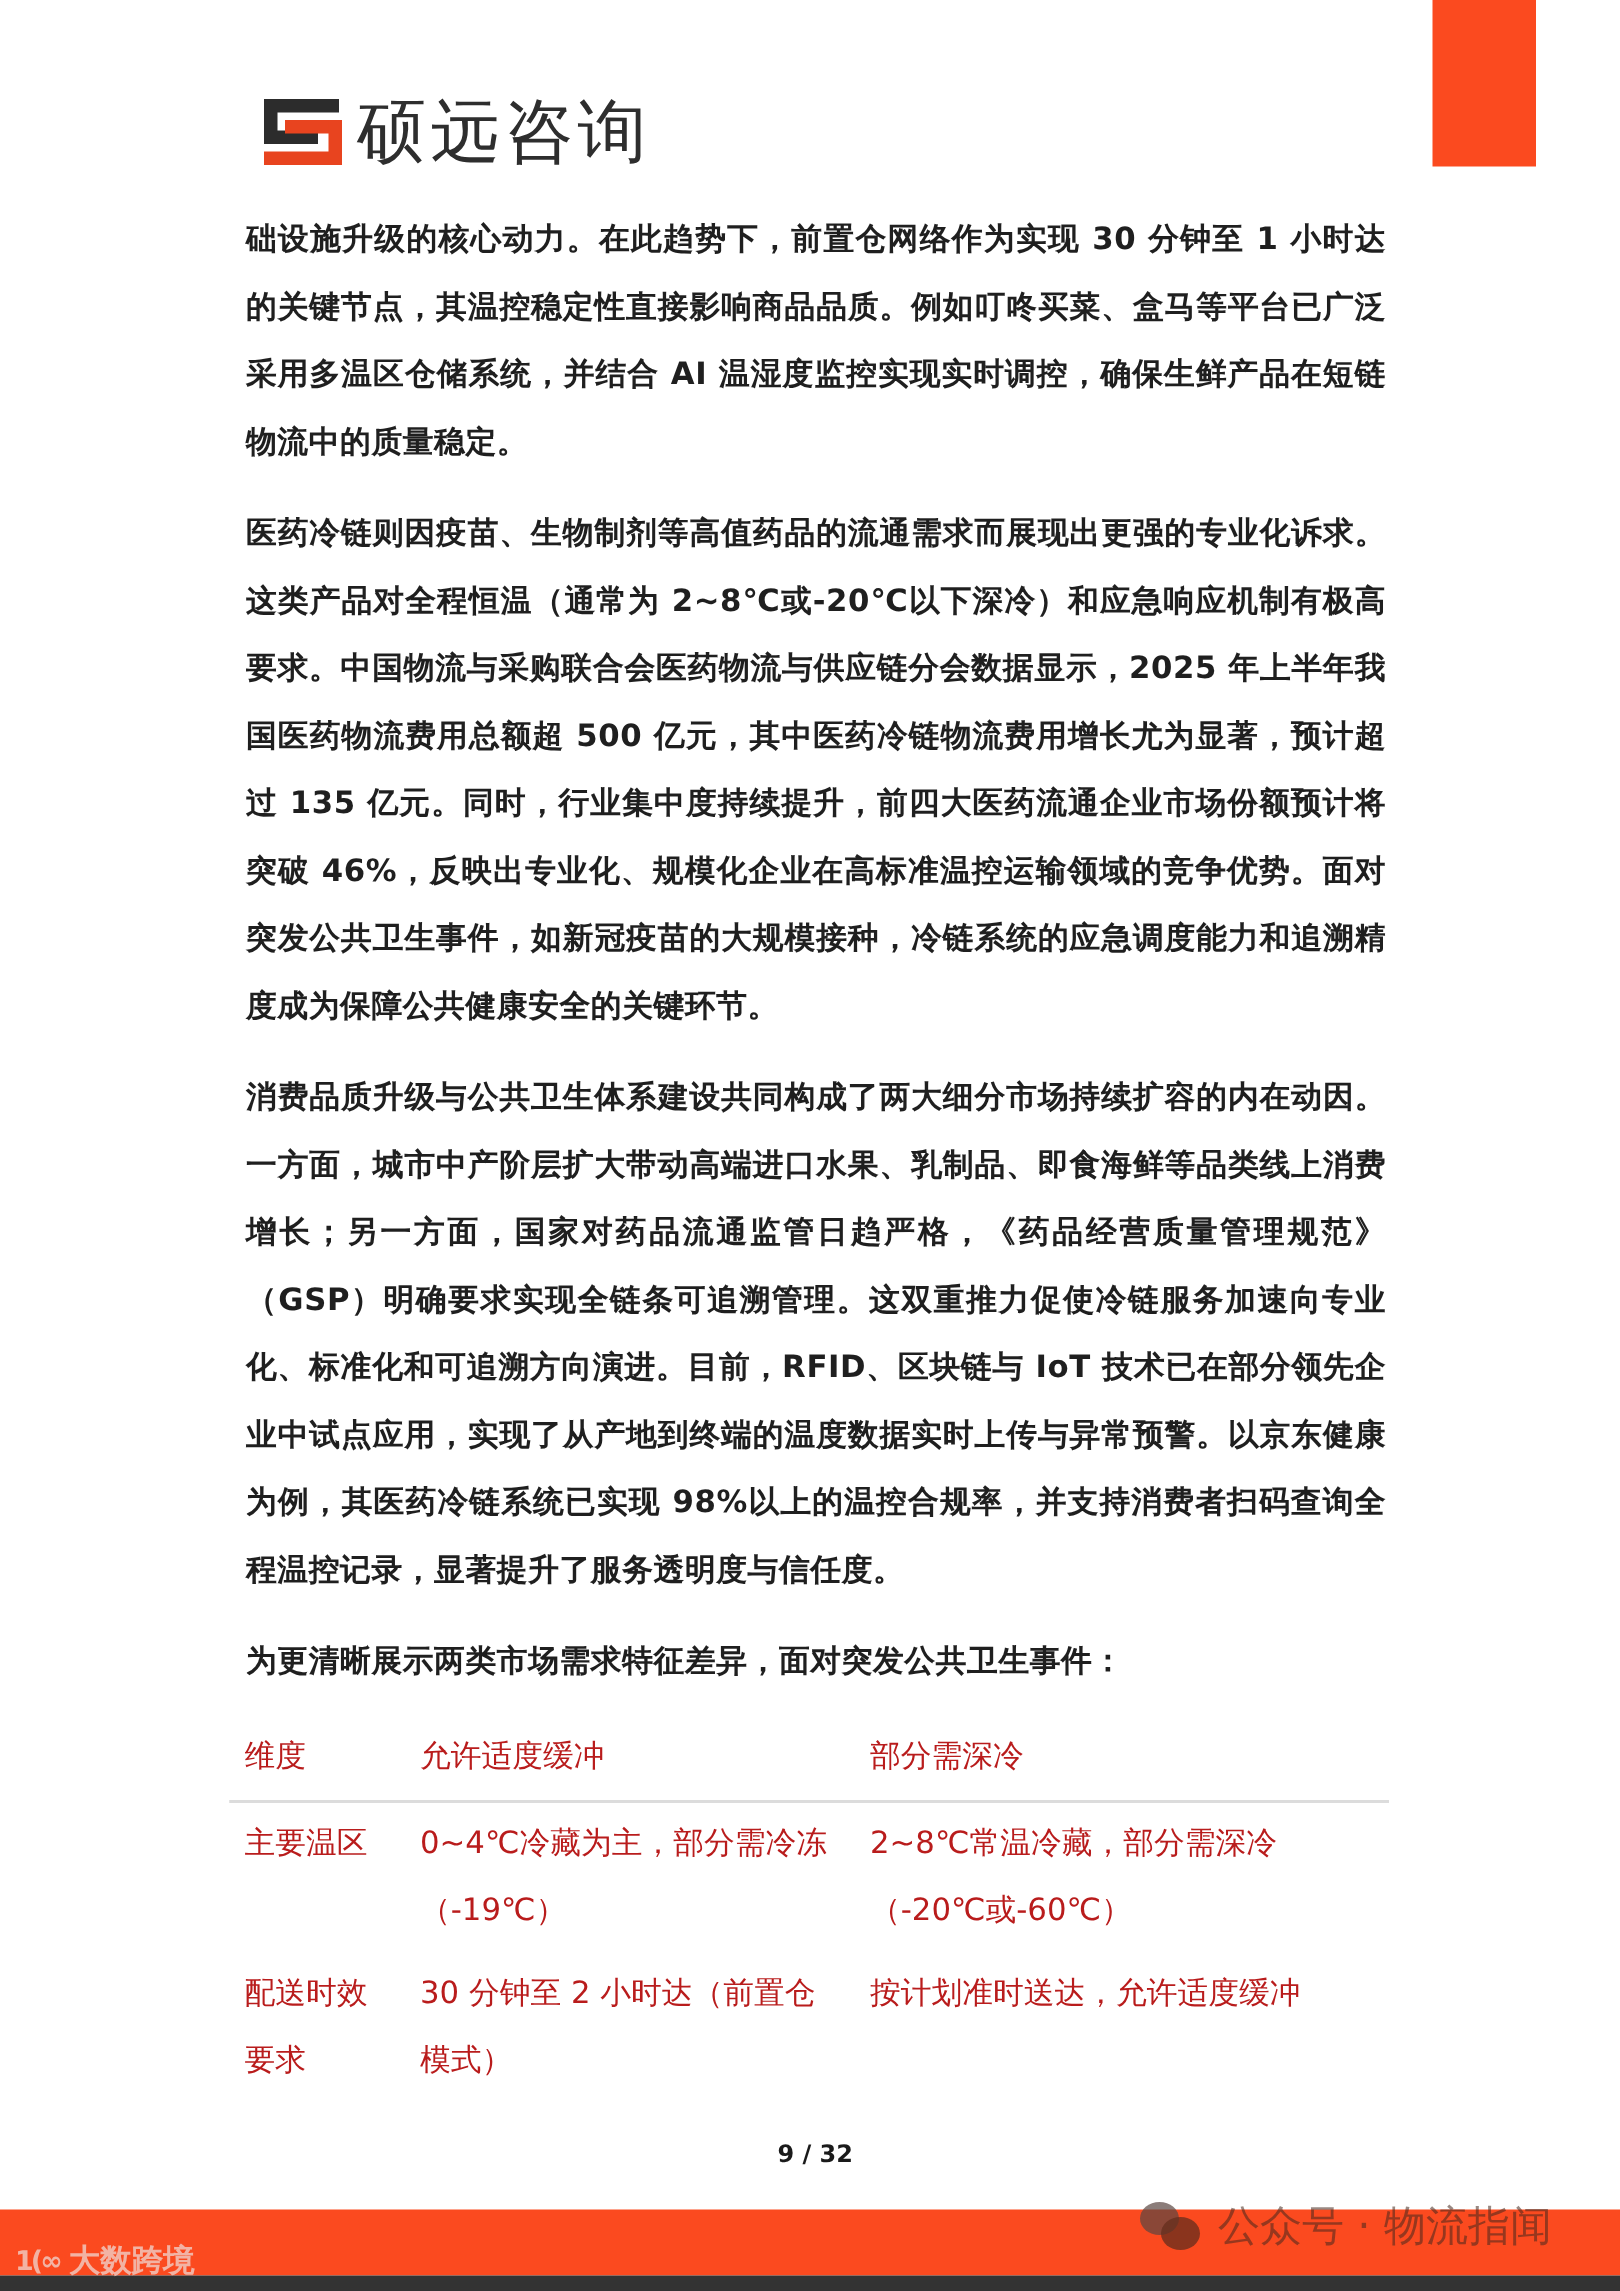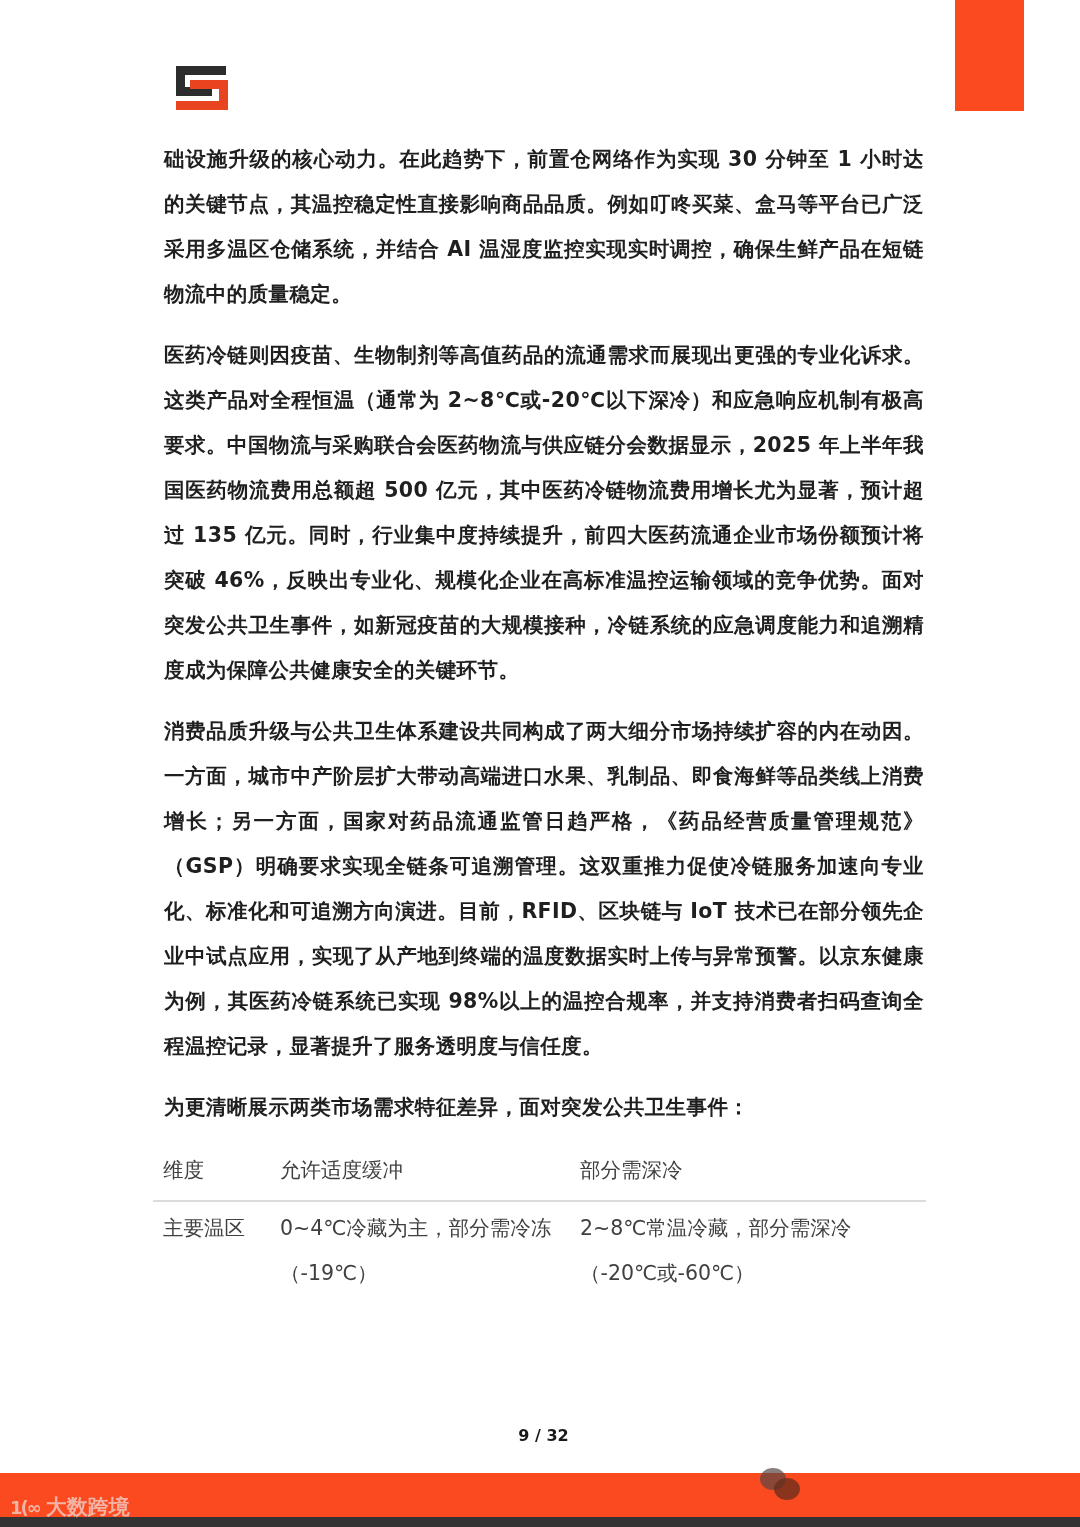"硕远咨询" span.logo-text { html: none -> <span>硕远咨询</span> }
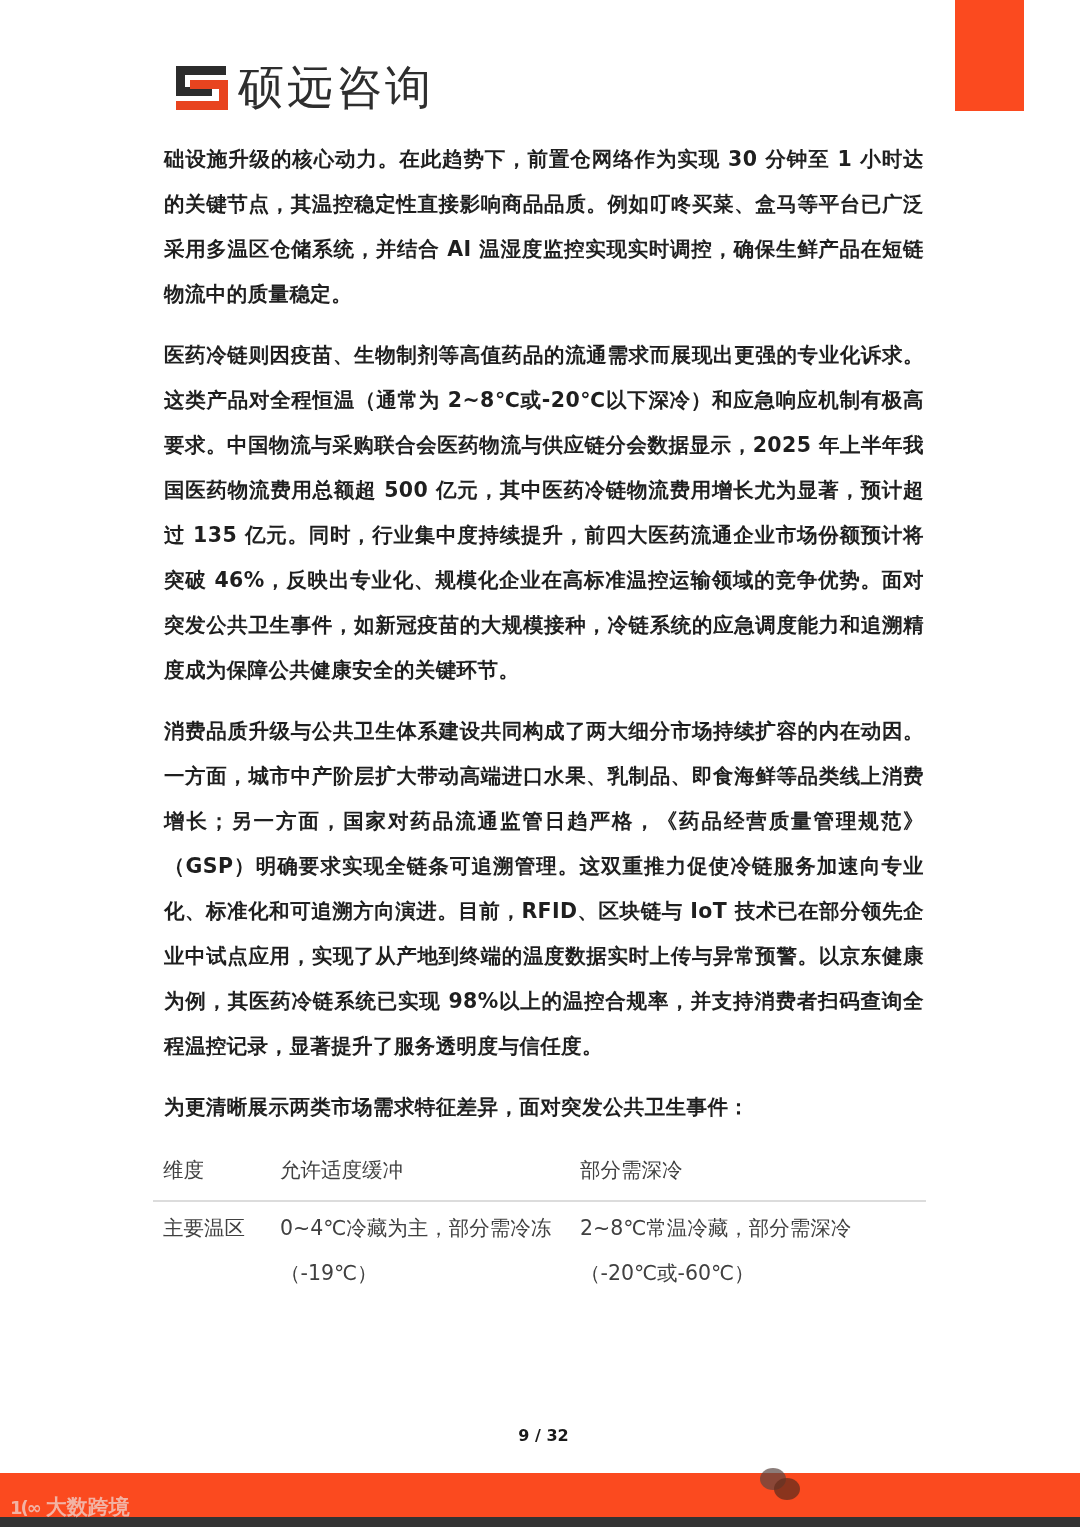"维度" .compare-table { color: #404040 -> #b91c1c }
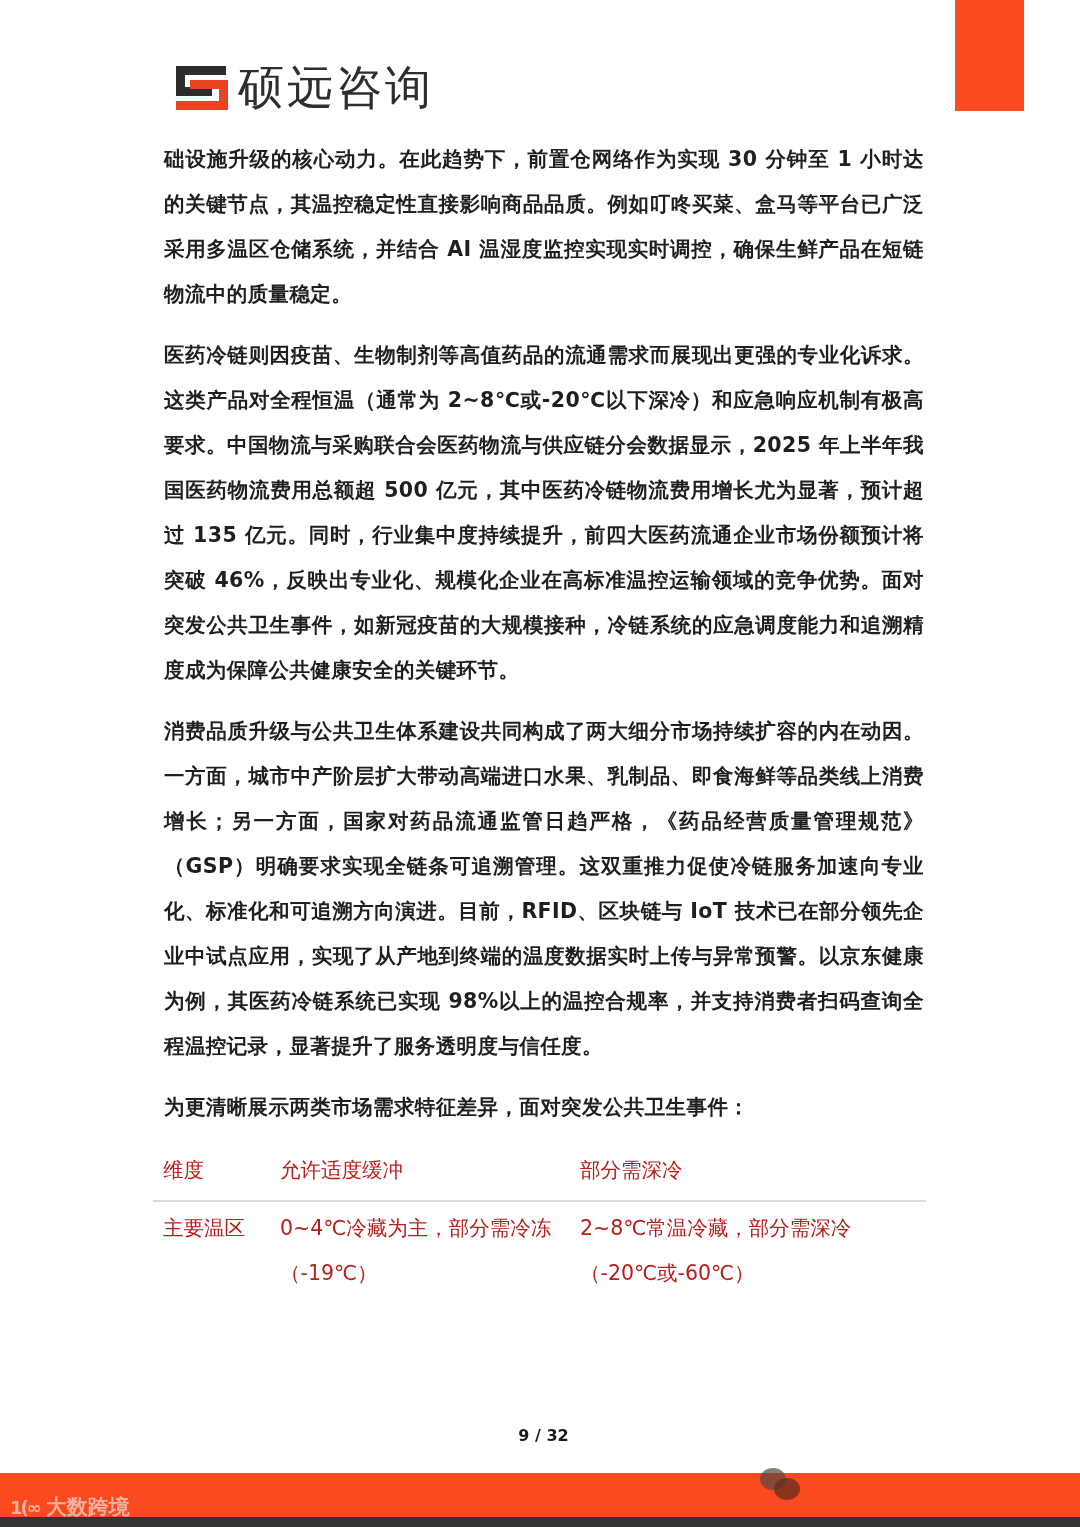"配送时效要求" tr { html: none -> <tr> <td>配送时效要求</td> <td>30 分钟至 2 小时达（前置仓模式）</td> <td>按计划准时送达，允许适度缓冲</td> </tr> }
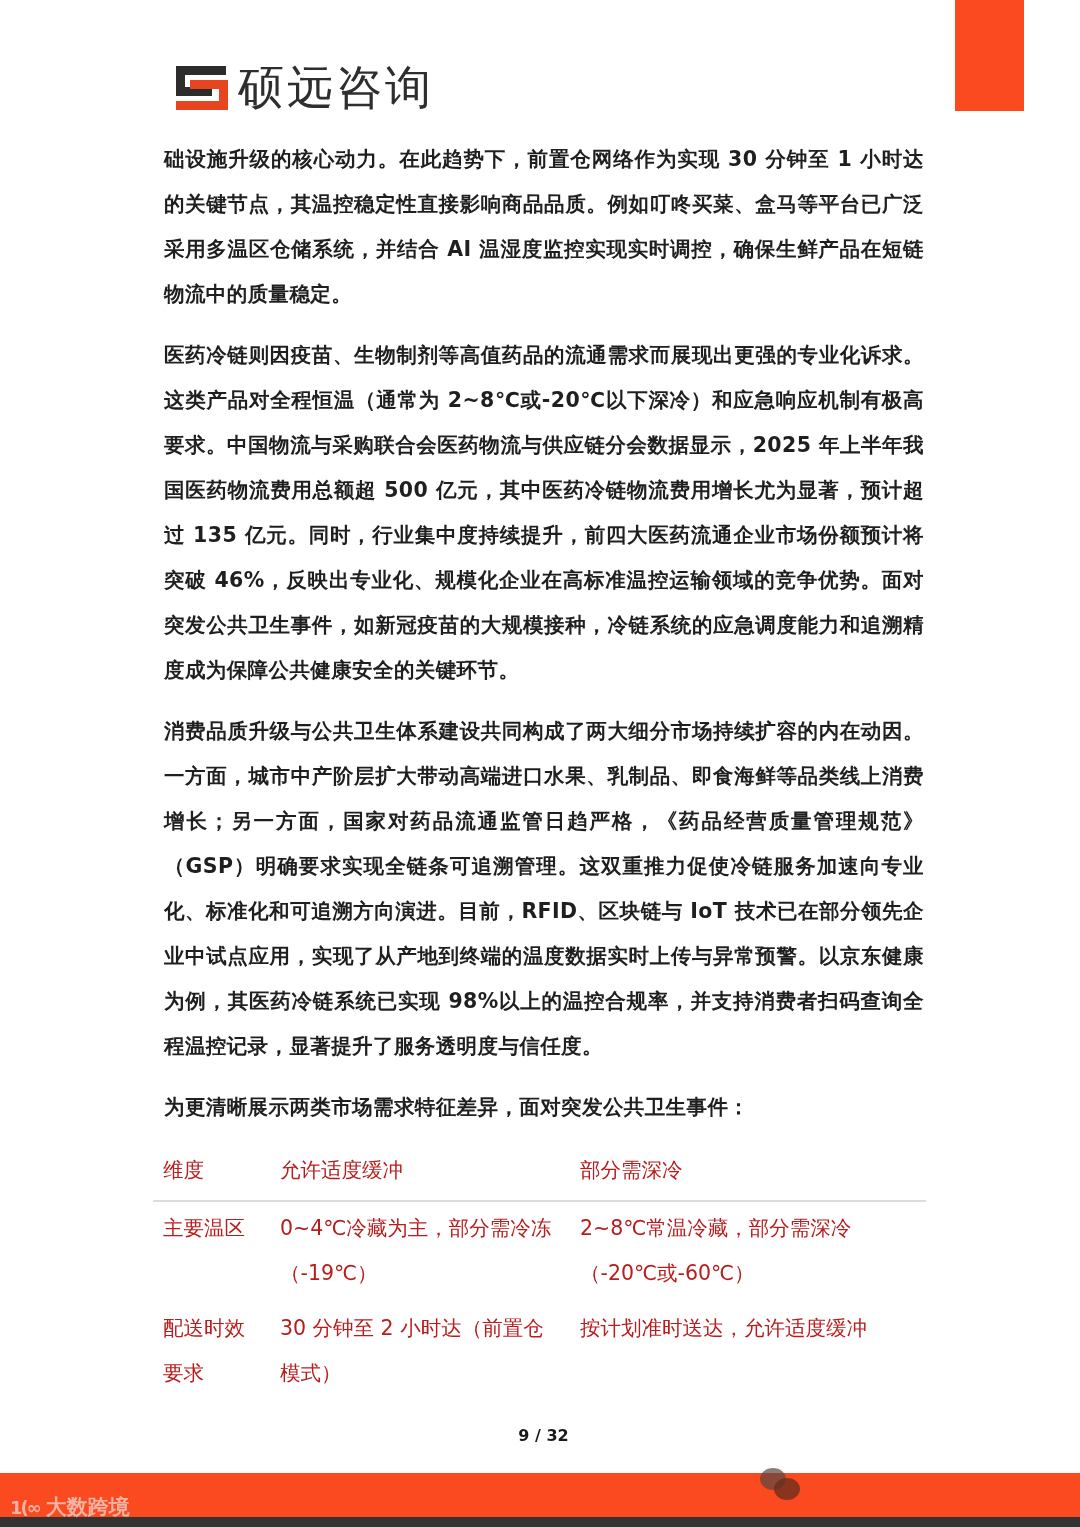"公众号 · 物流指闻" span { html: none -> <span>公众号 · 物流指闻</span> }
